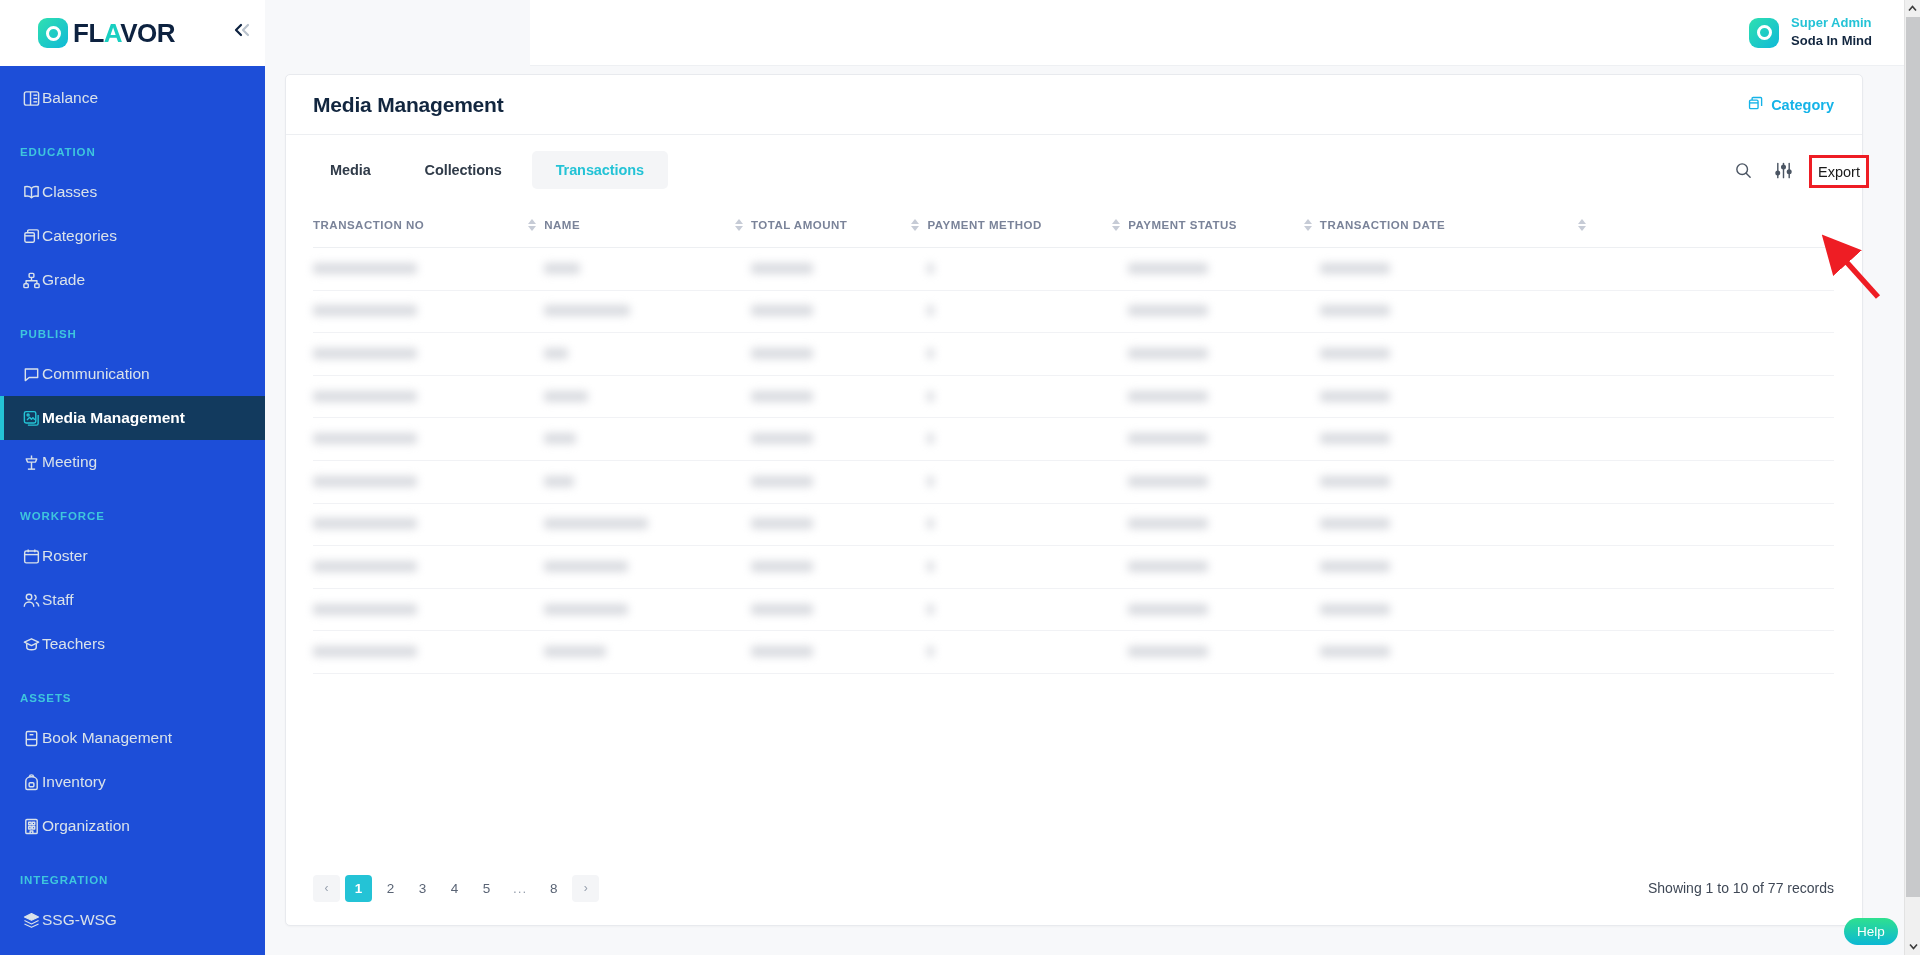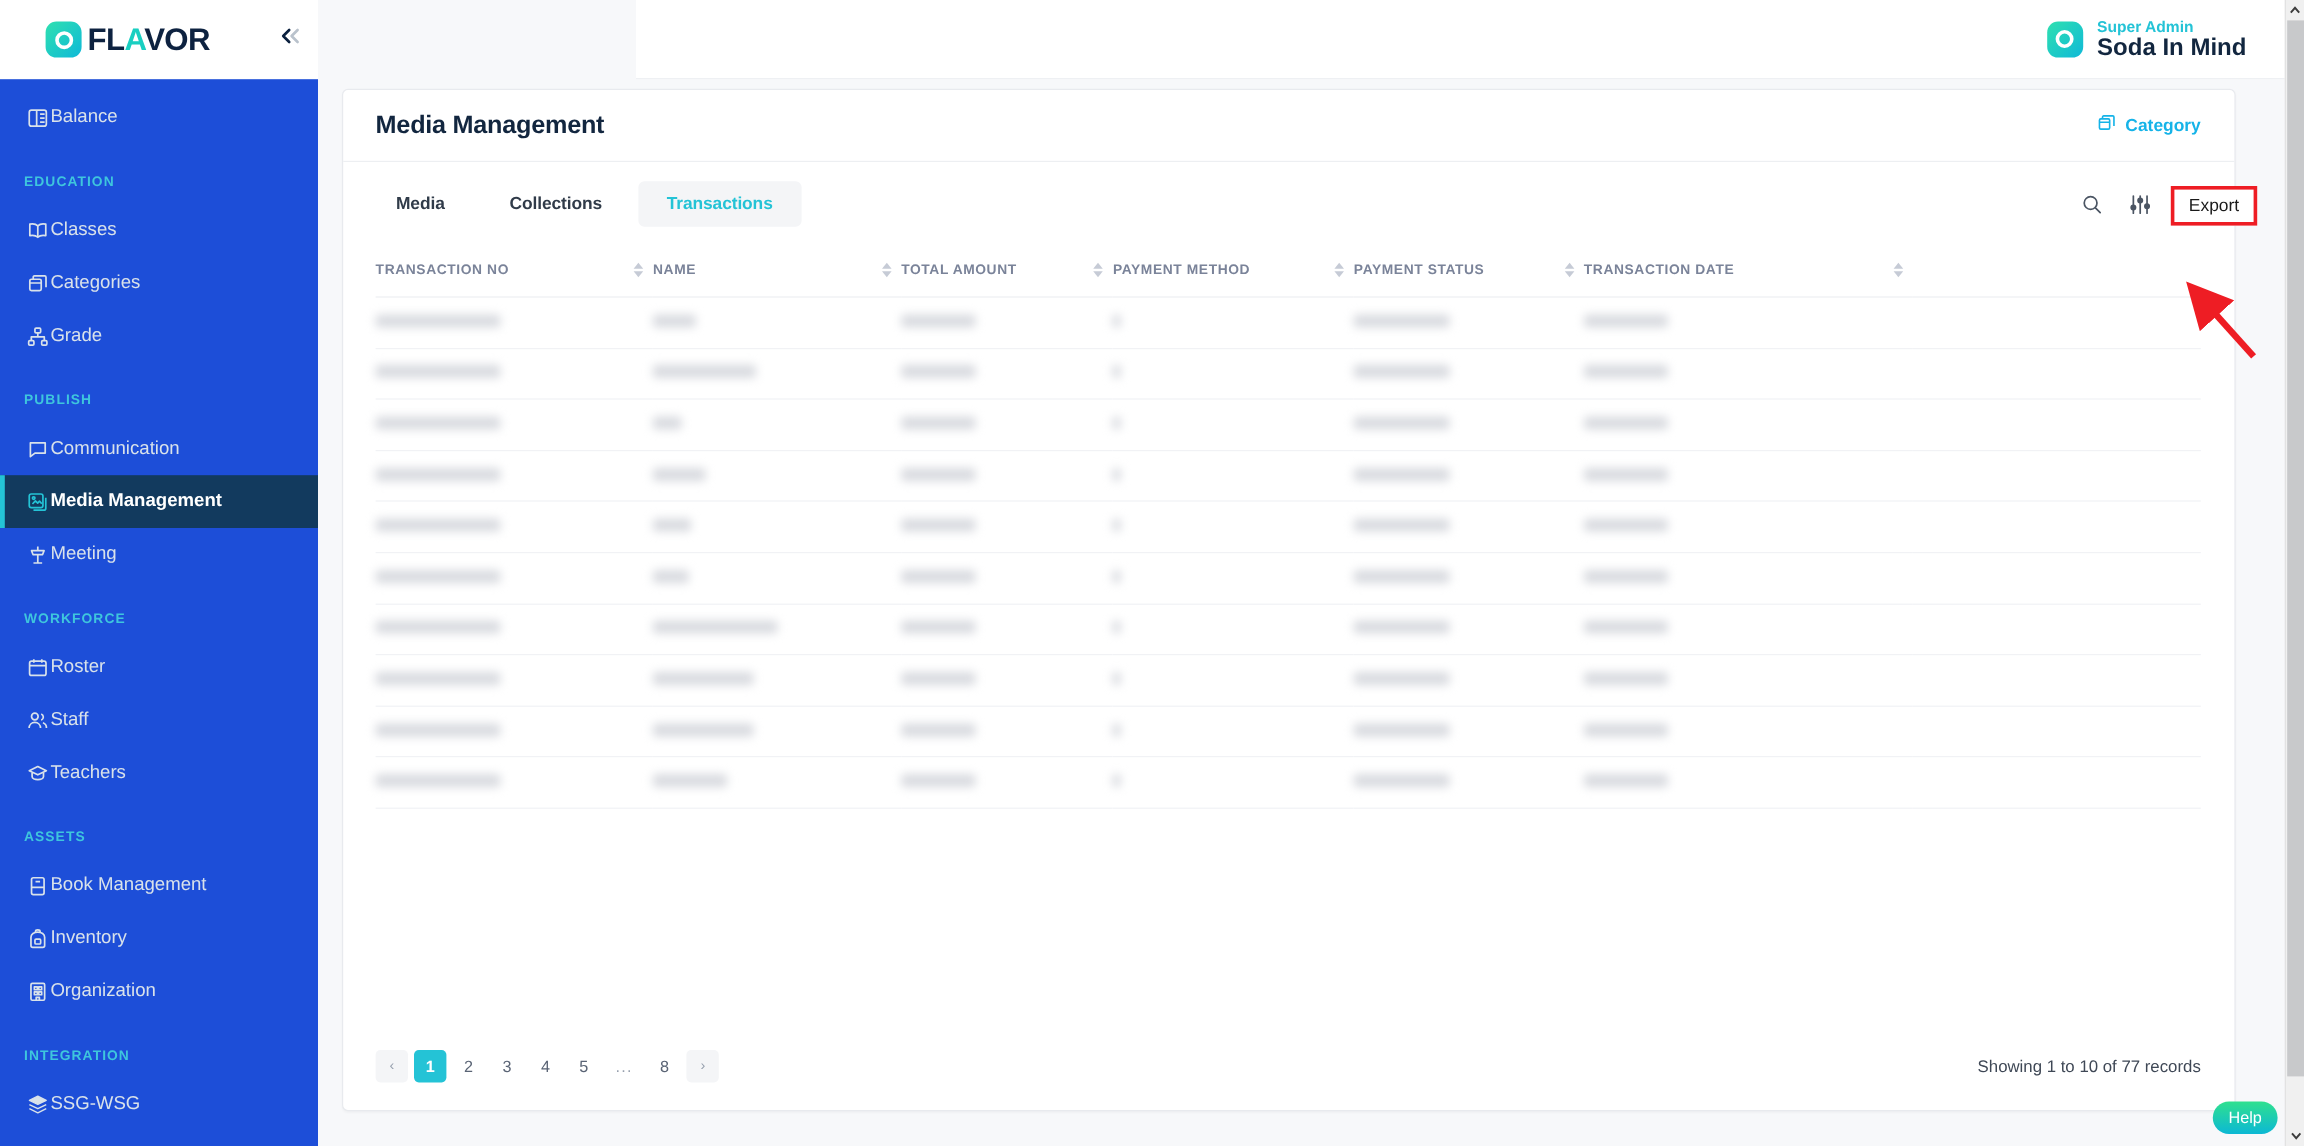"Soda In Mind" .user-name { font-size: 20px -> 13px }
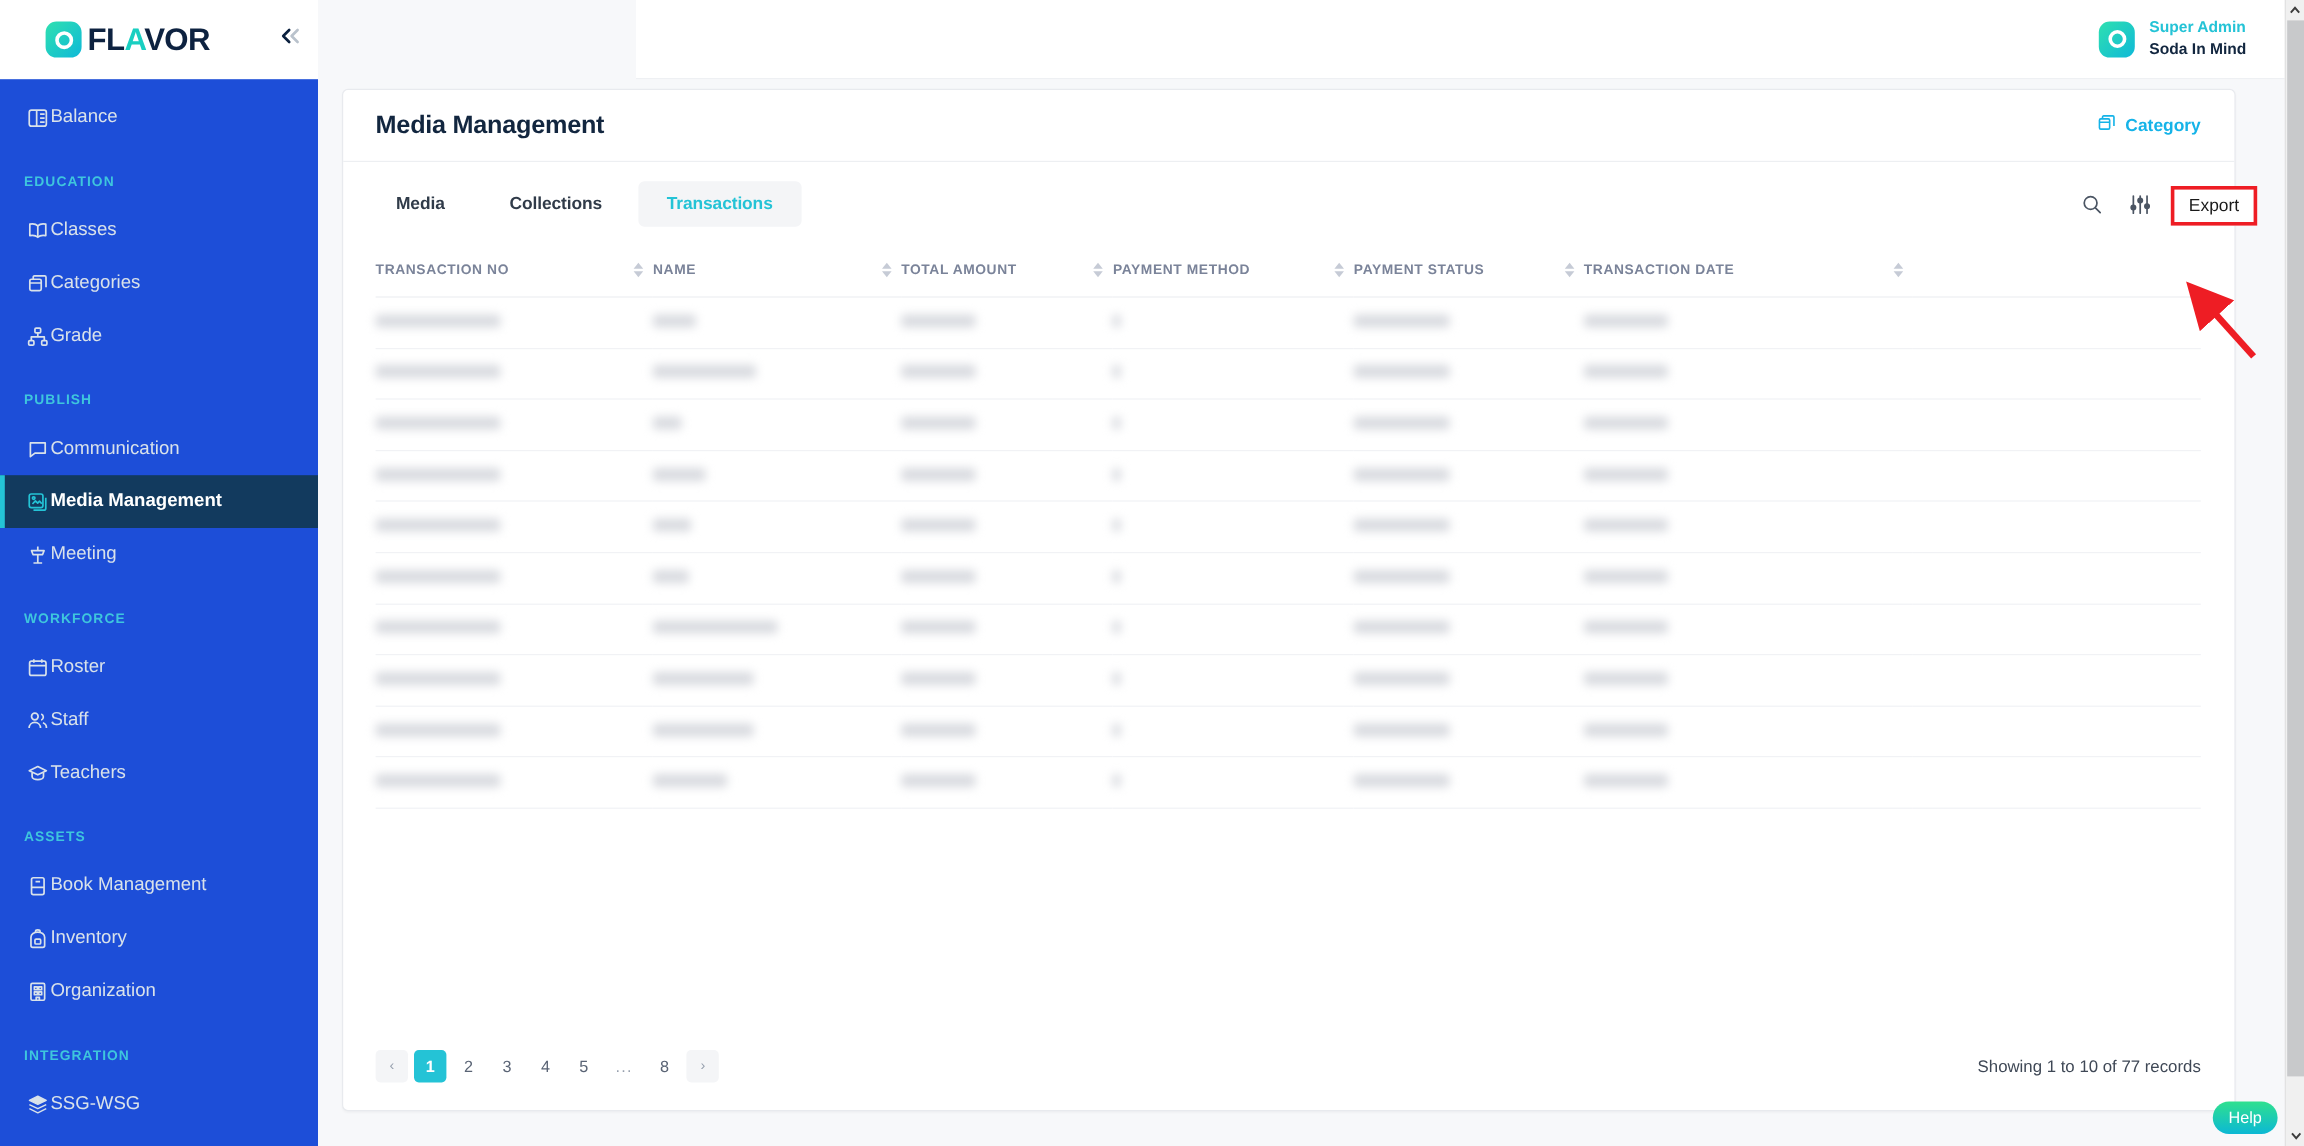"Export" .annot-box { width: 72px -> 60px }
